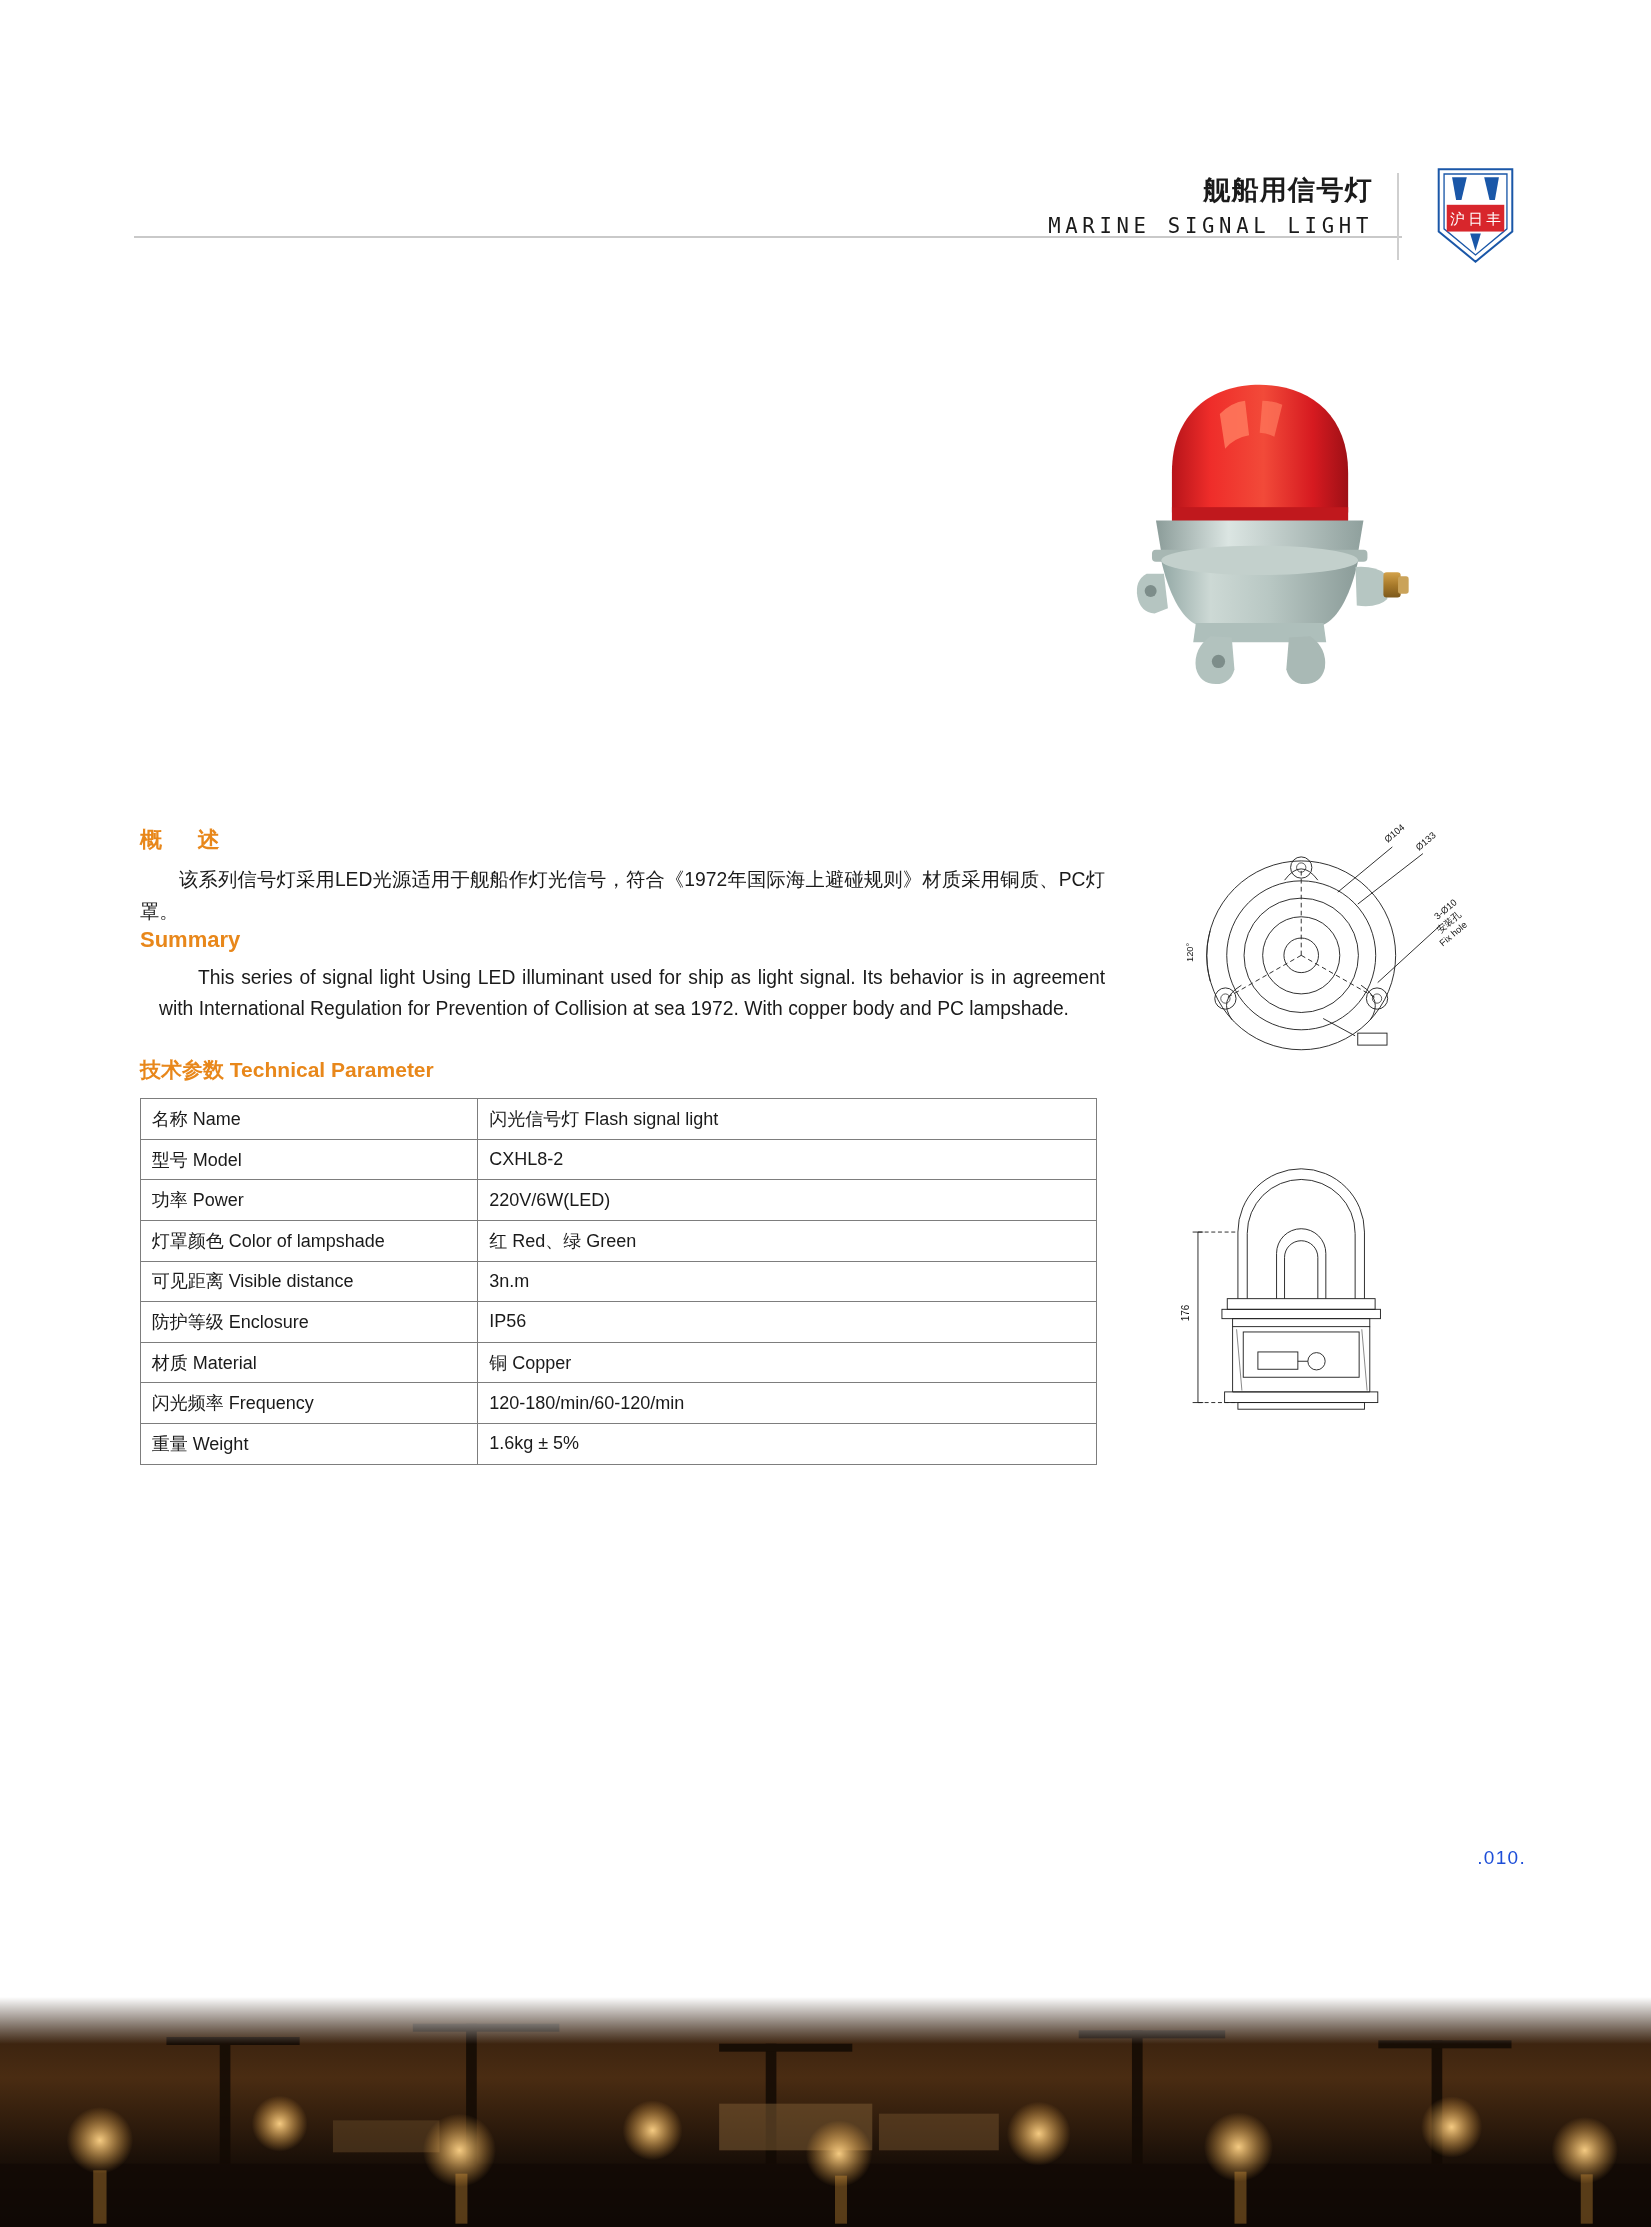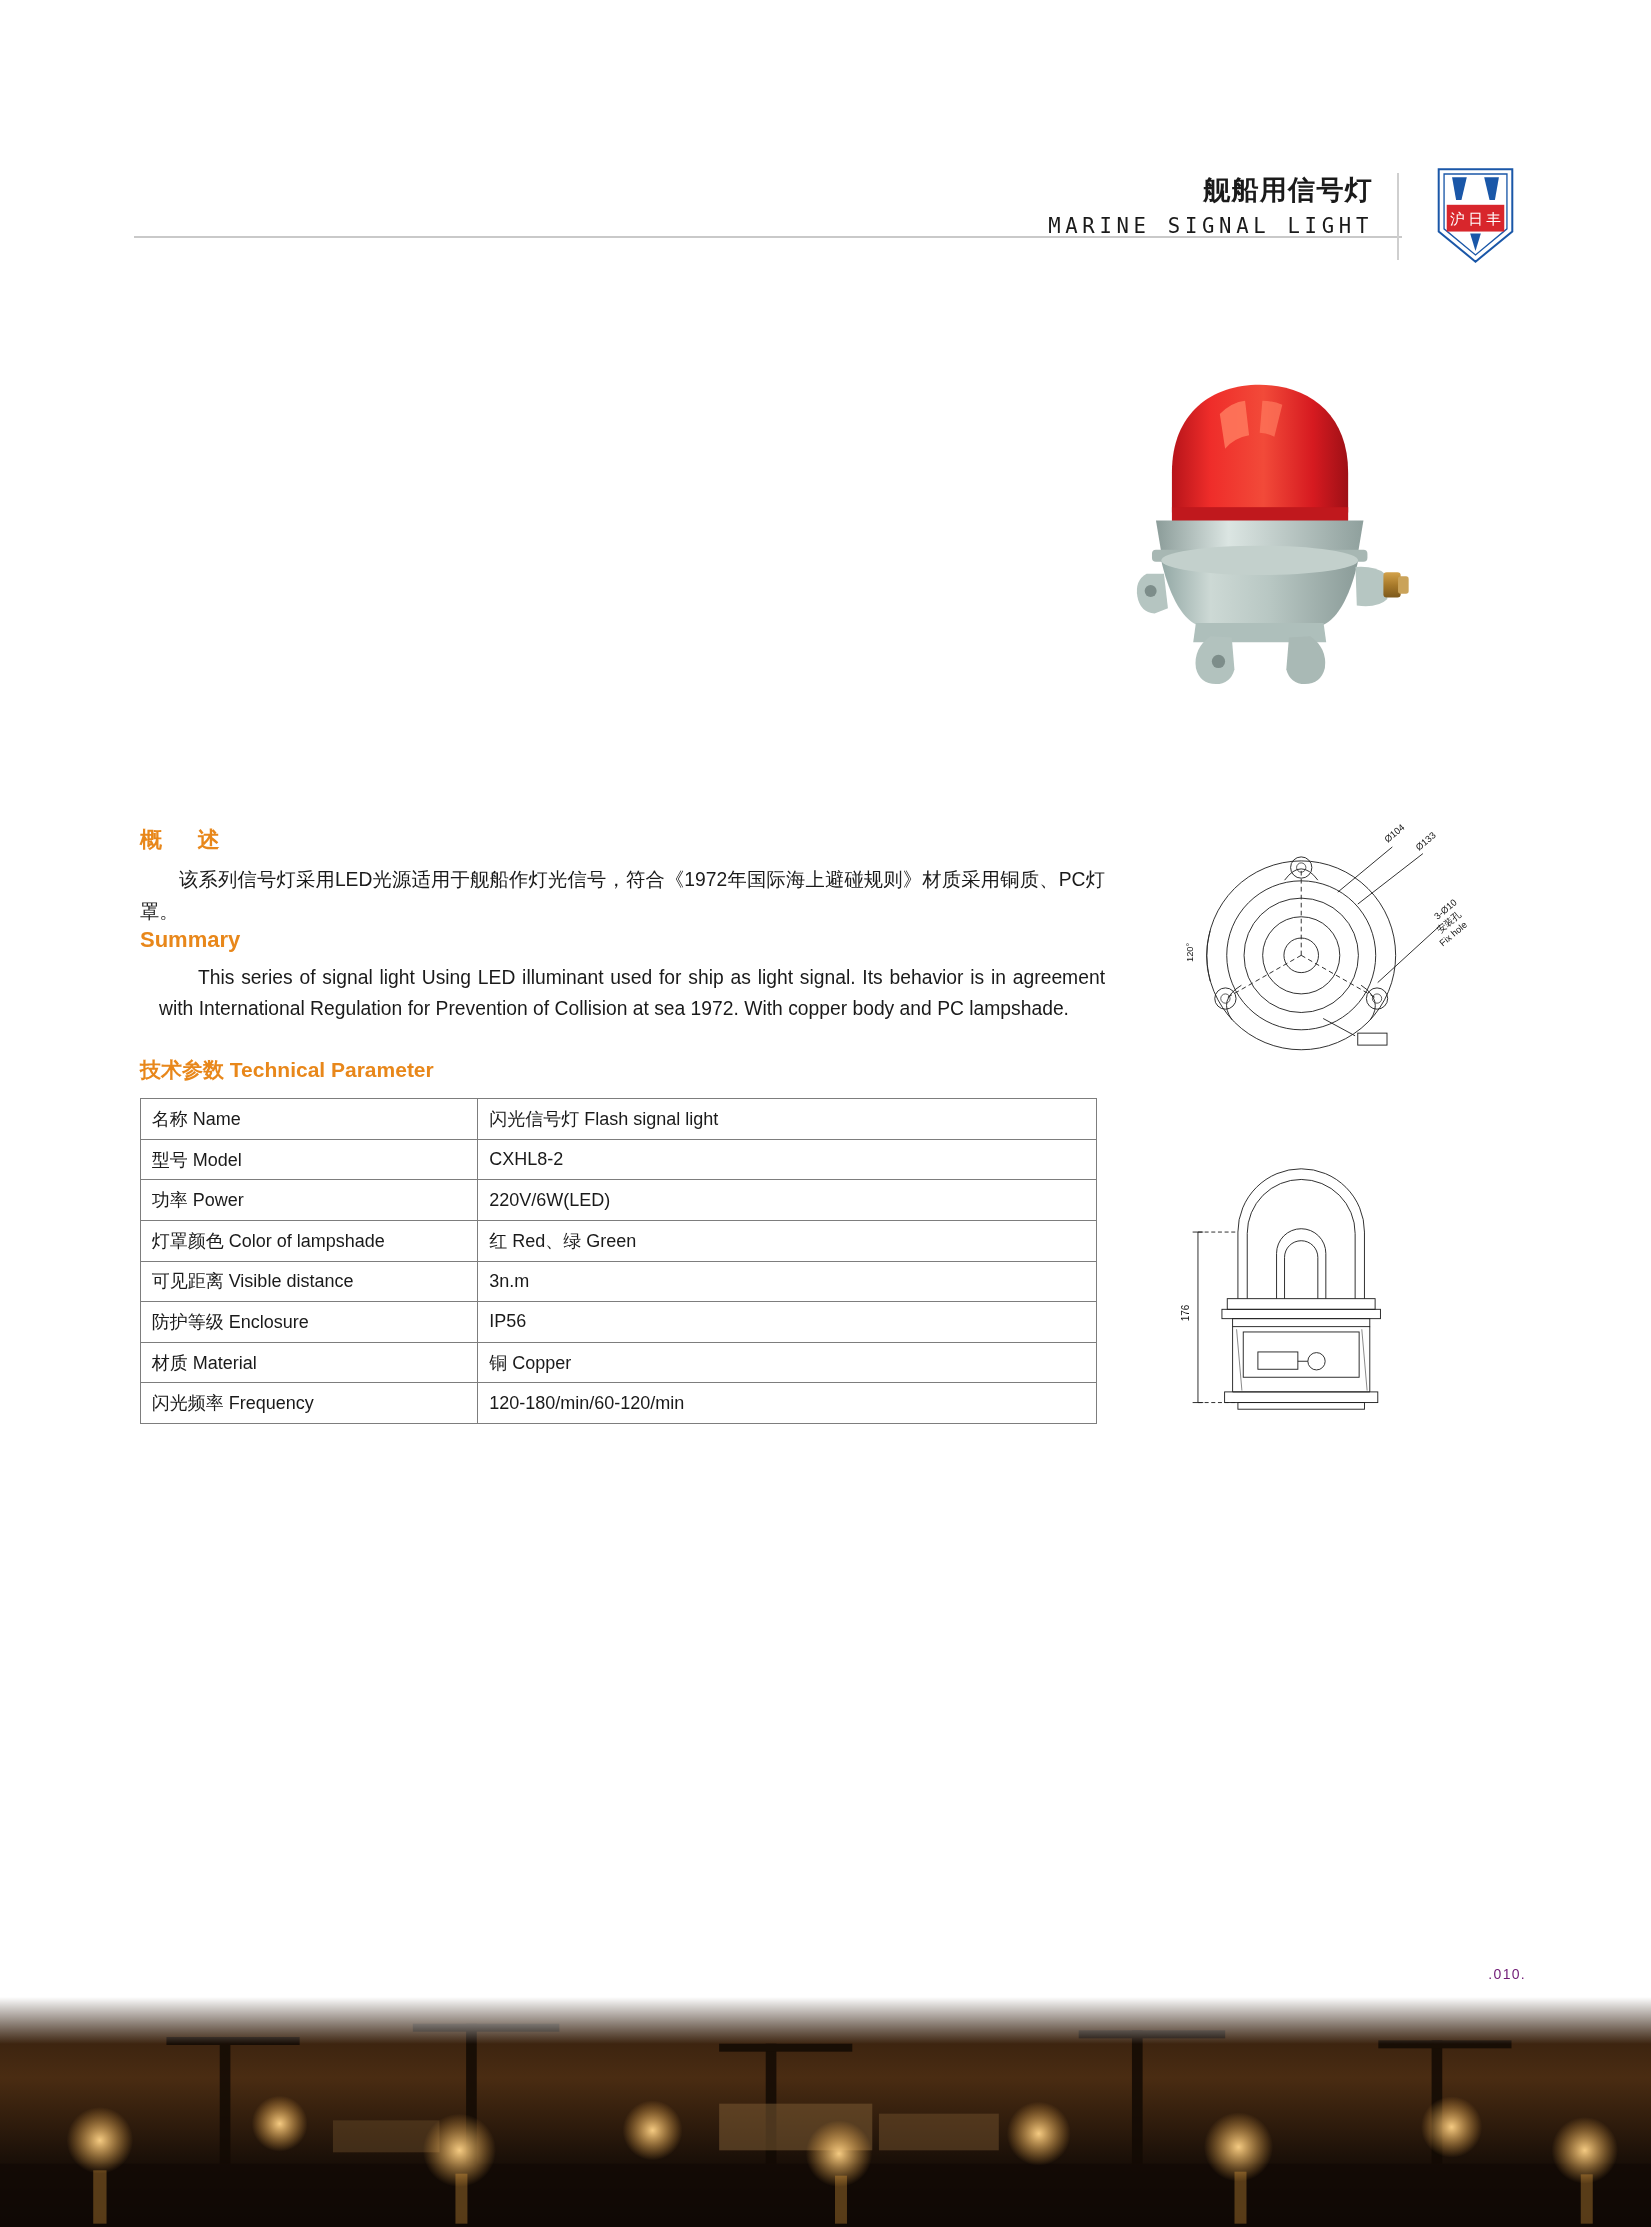"重量 Weight" tr { html: none -> <tr> <td>重量 Weight</td> <td>1.6kg ± 5%</td> </tr> }
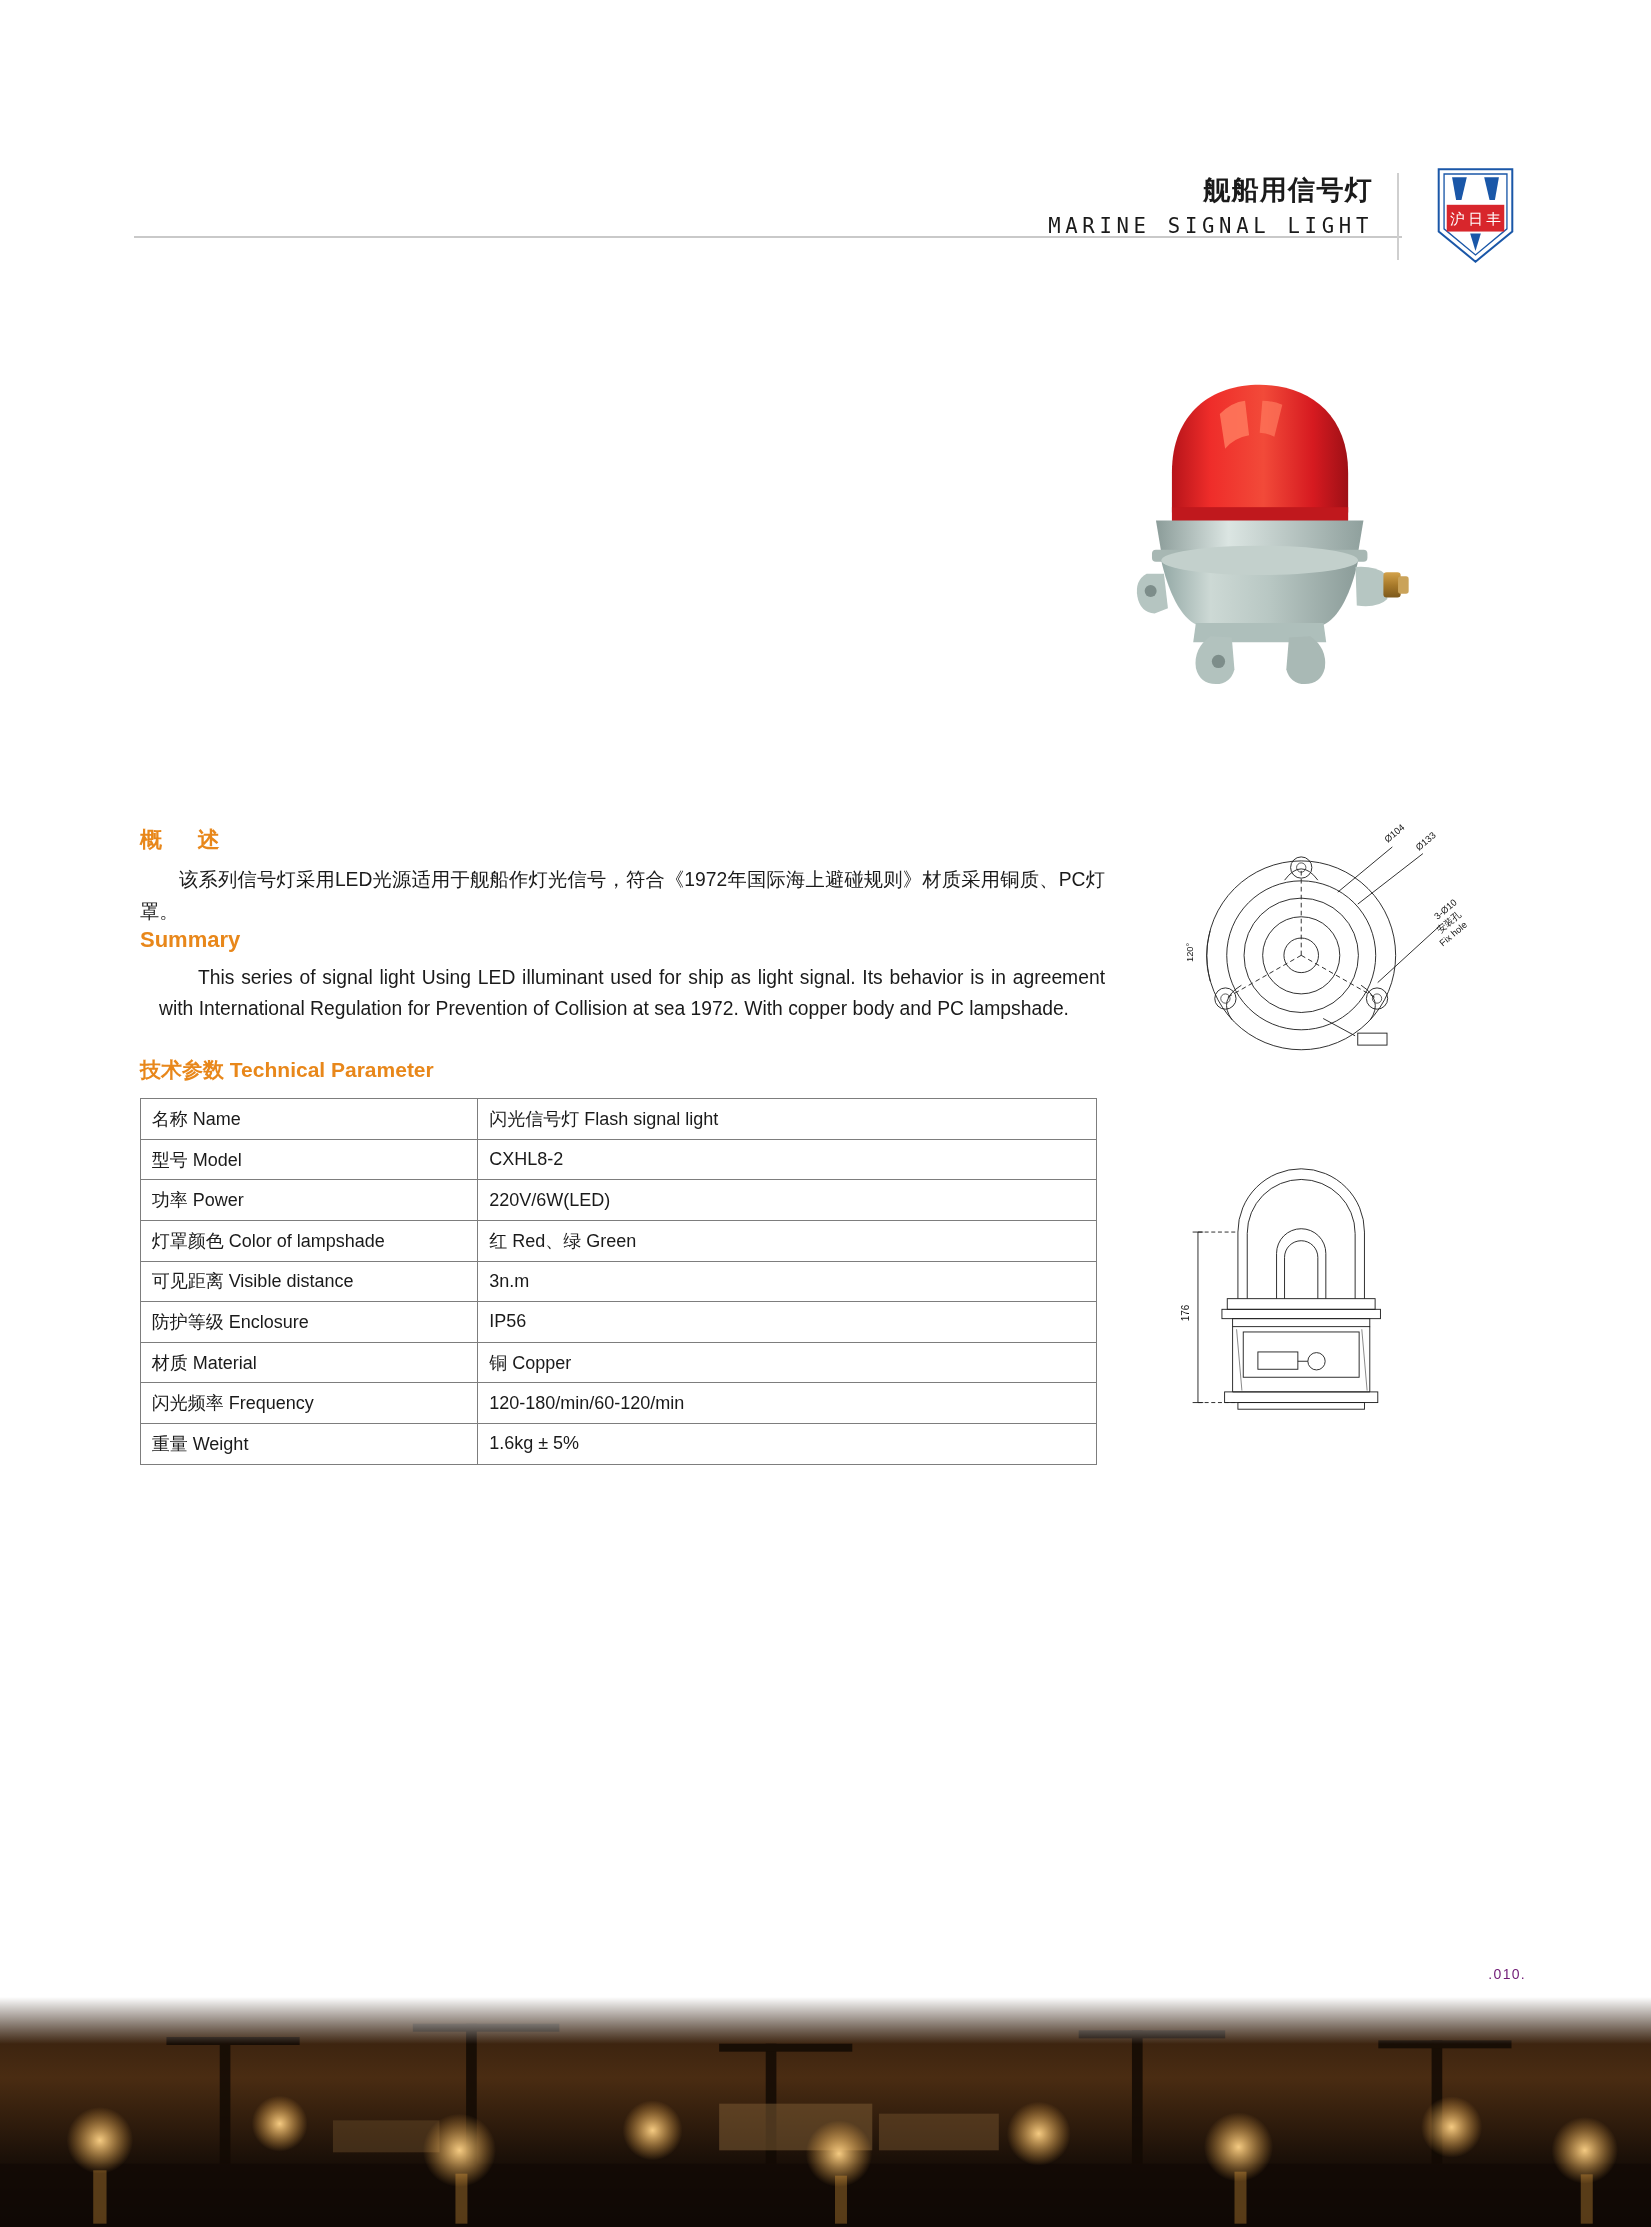".010." .page-no { color: #701a75 -> #1d4ed8; font-size: 14px -> 19px; top: 1966px -> 1847px }
